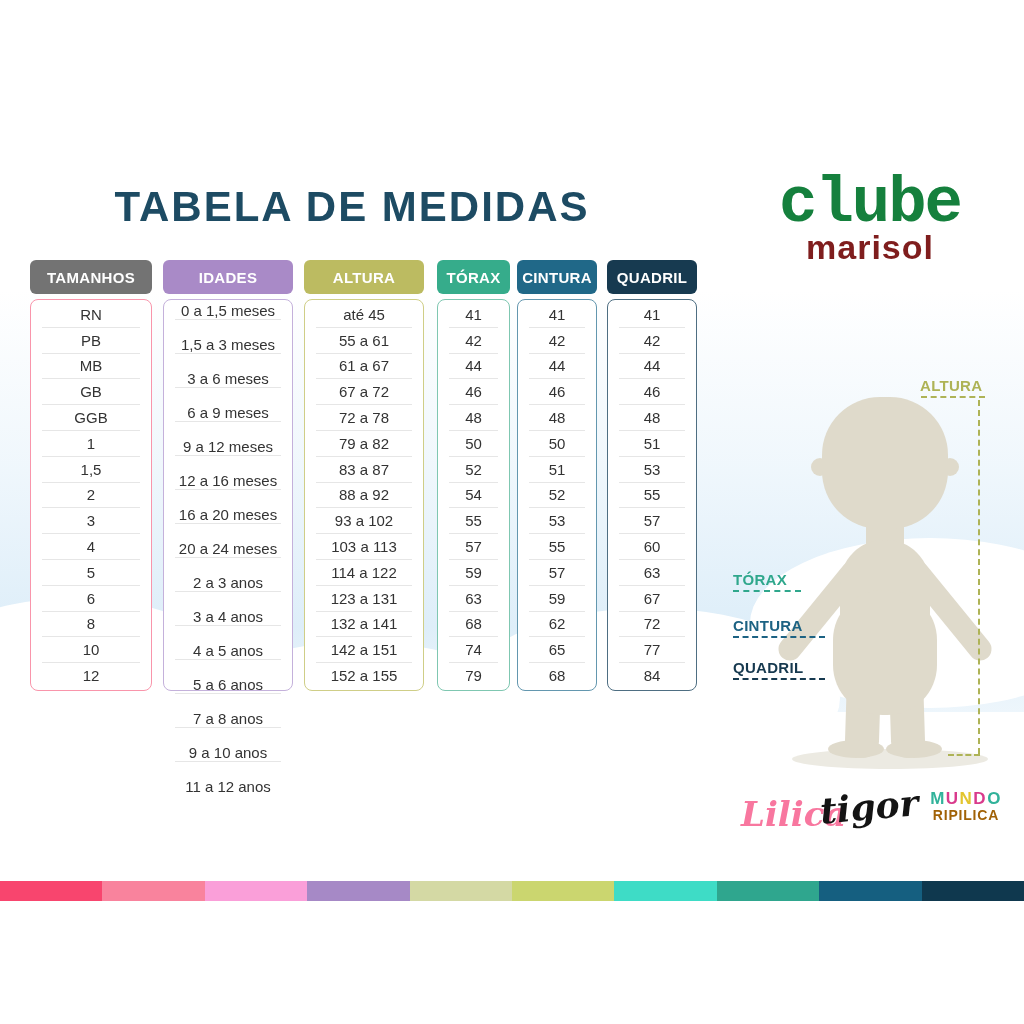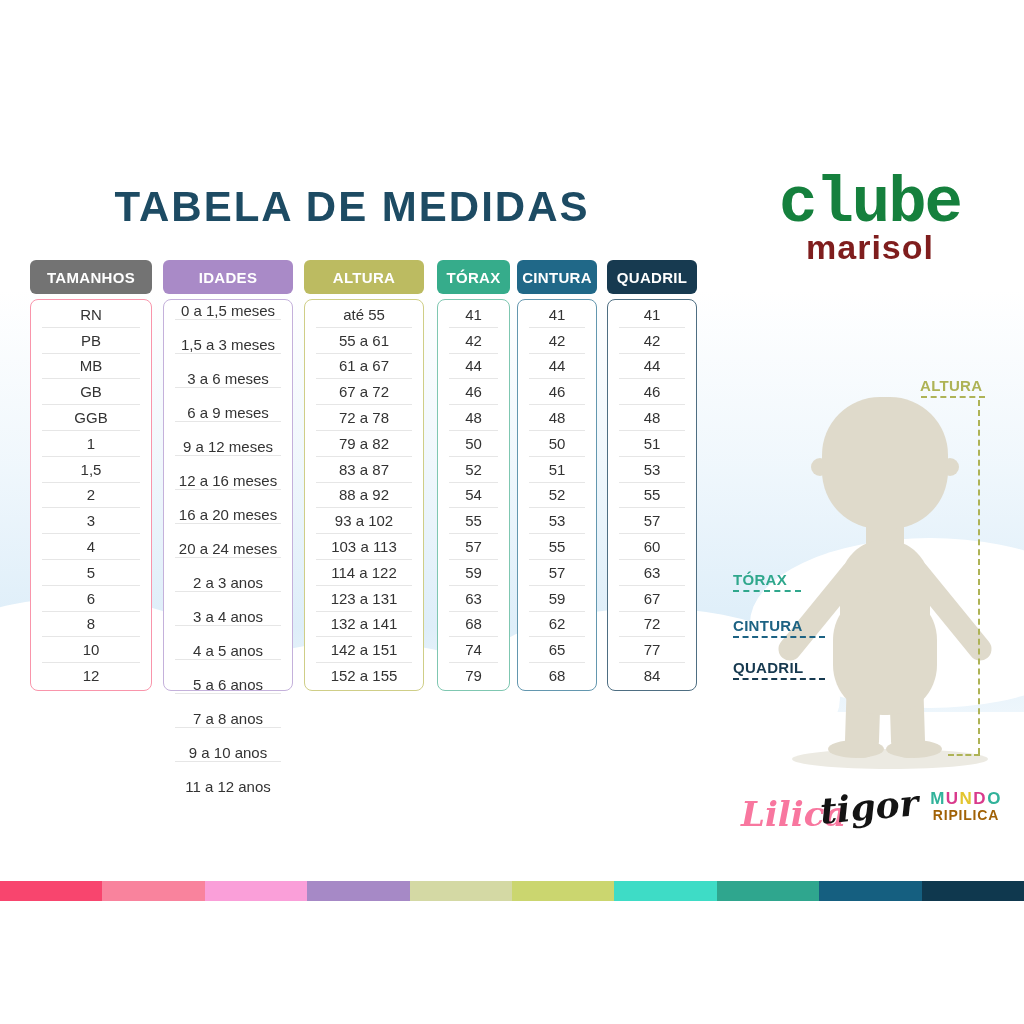"até 55" div.cell { text: 55 -> 45 }
